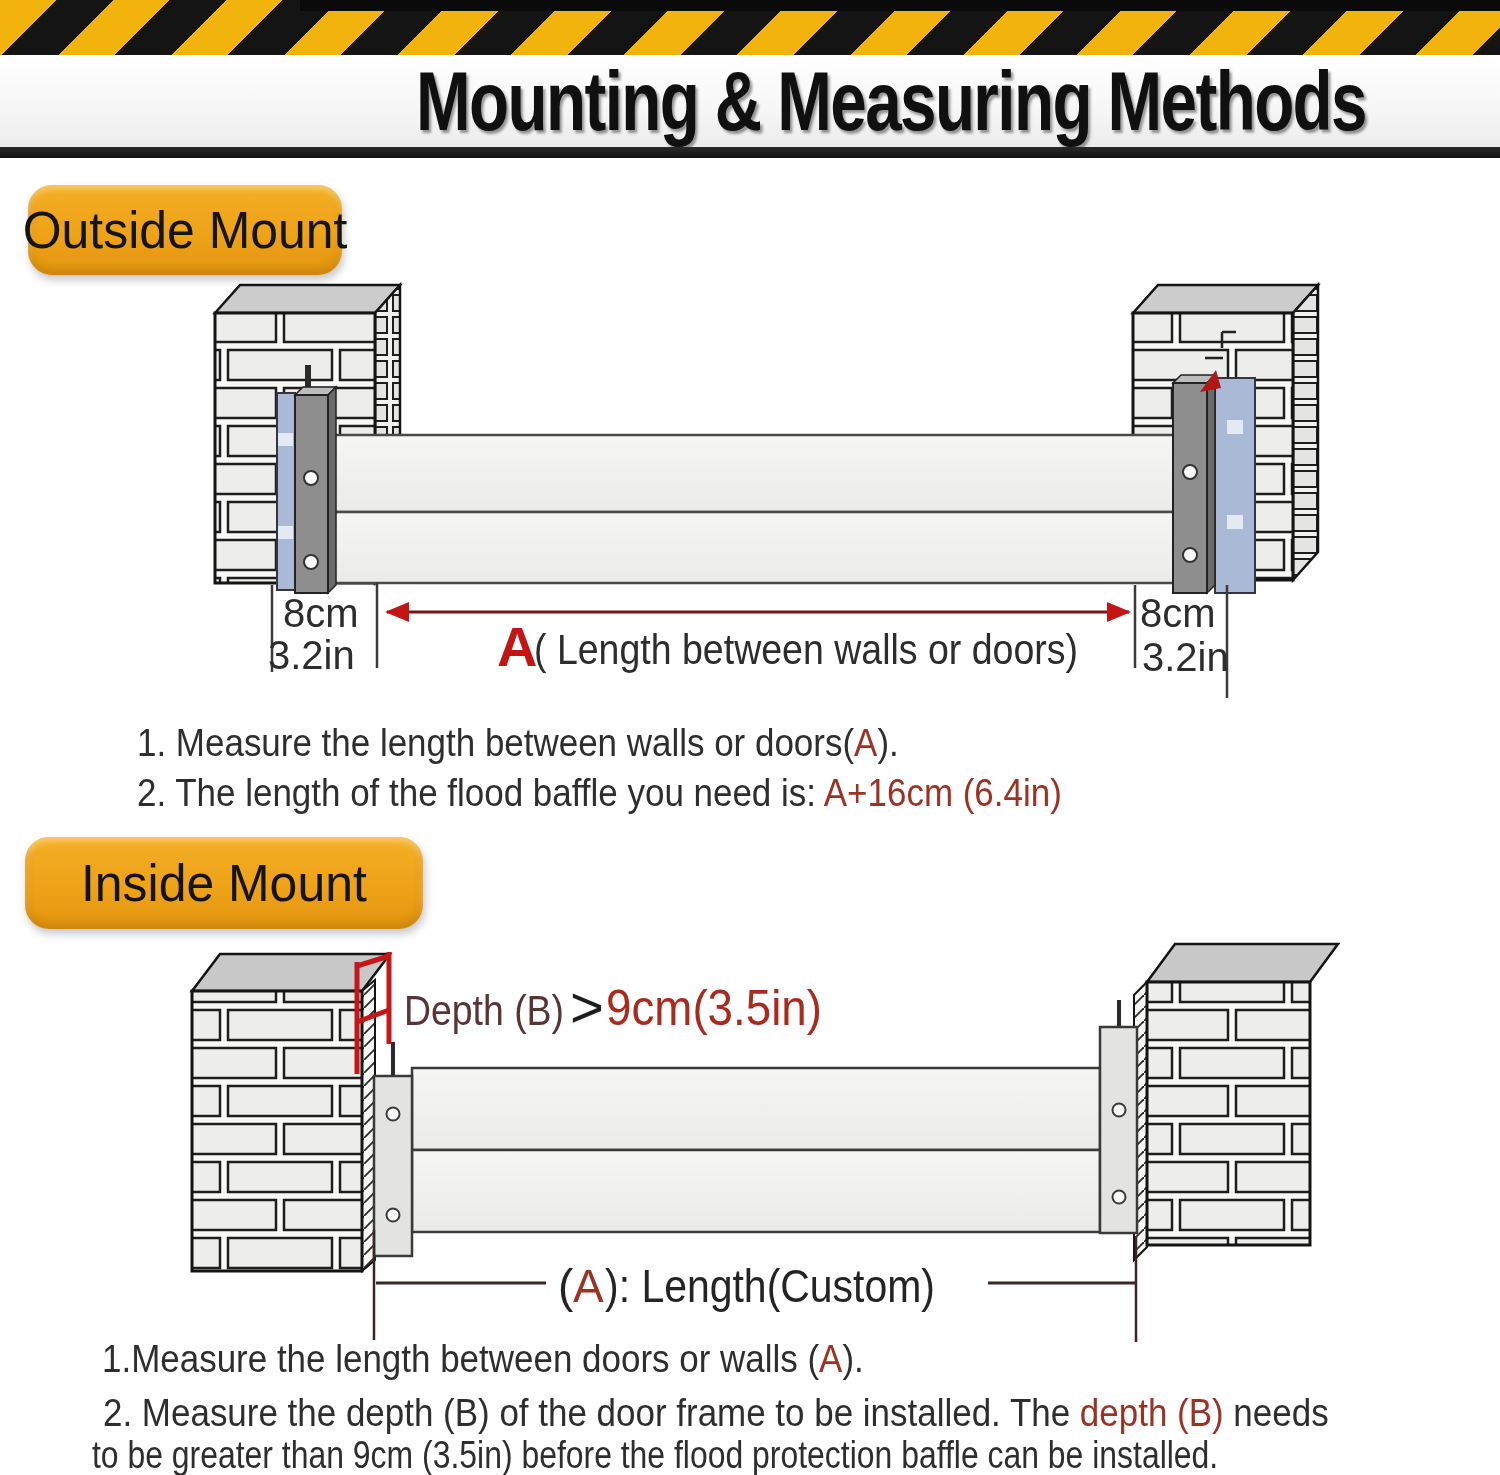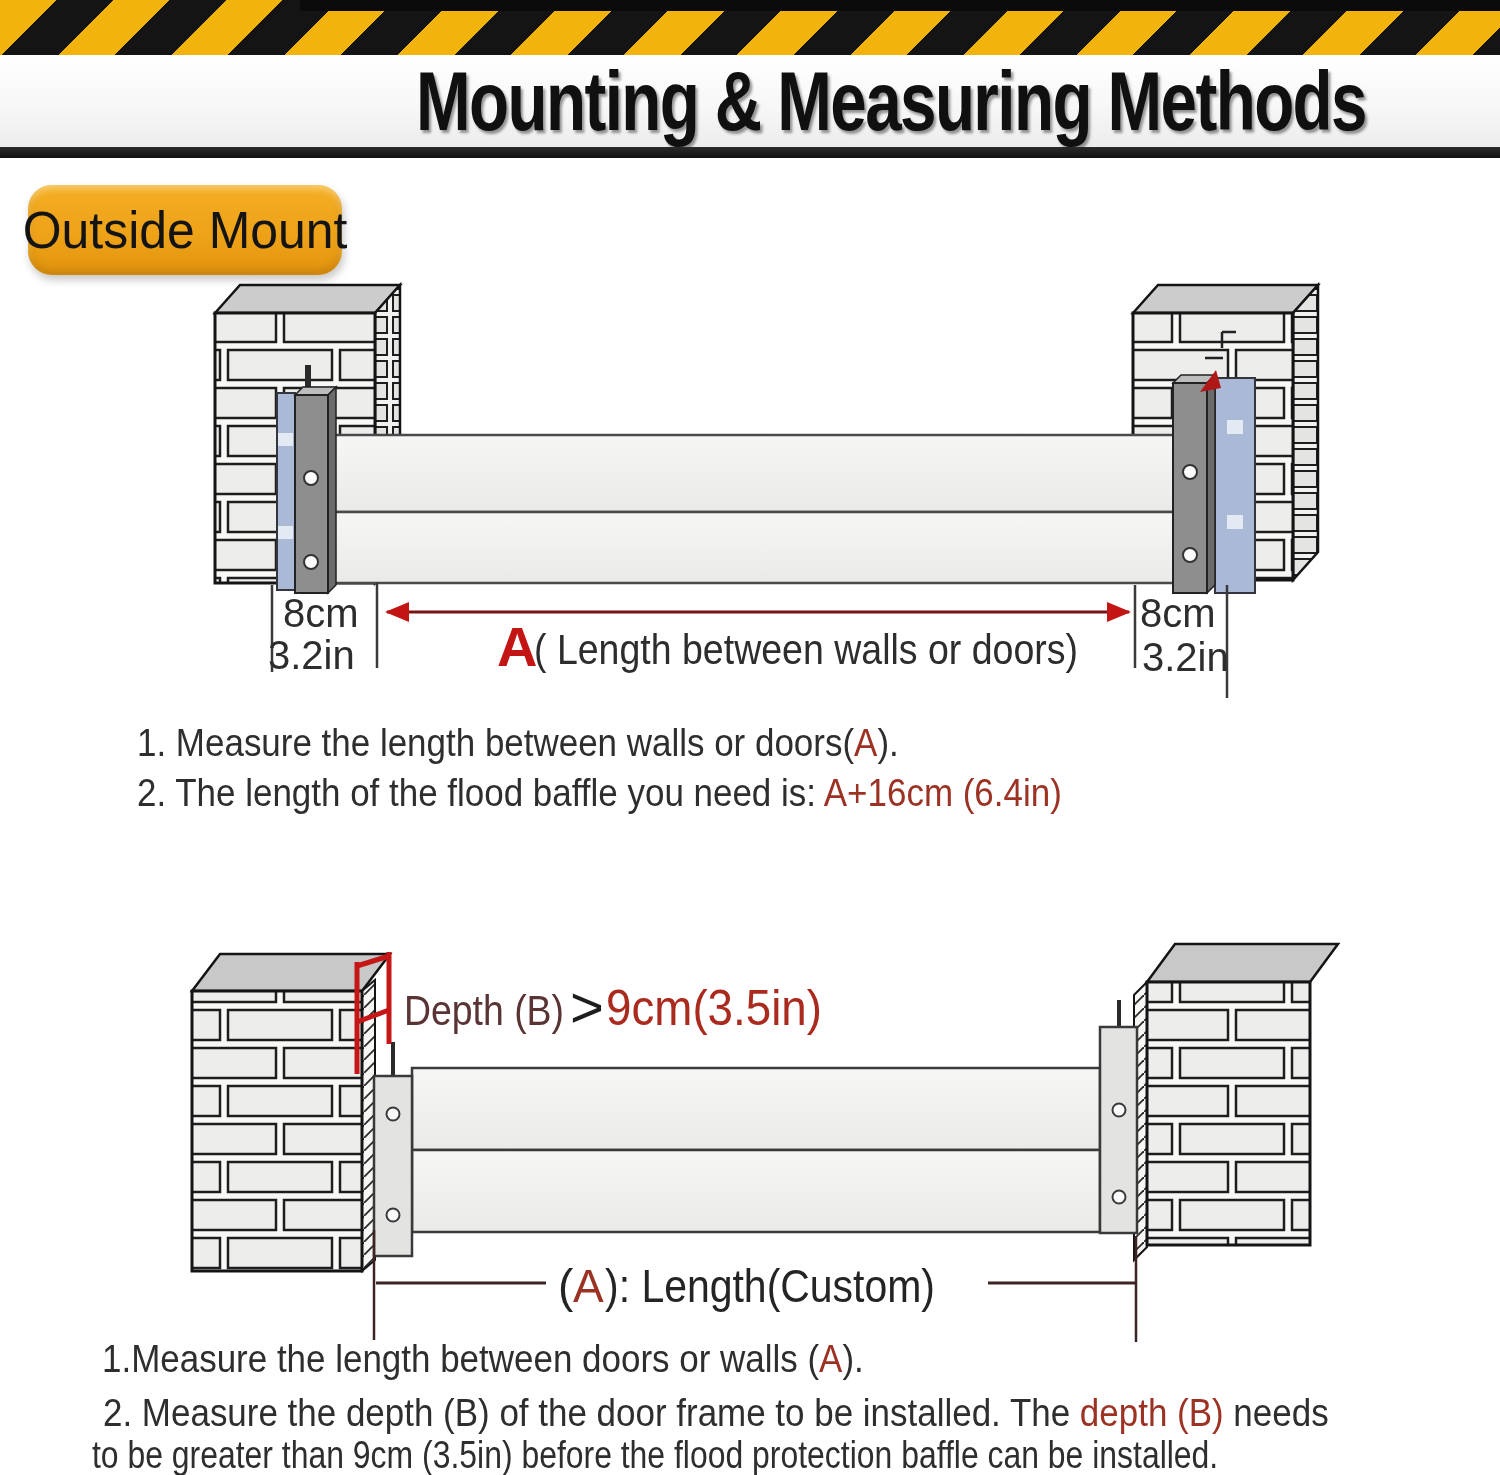"Inside Mount" div.badge { html: none -> <div> <span>Inside Mount</span> </div> }
